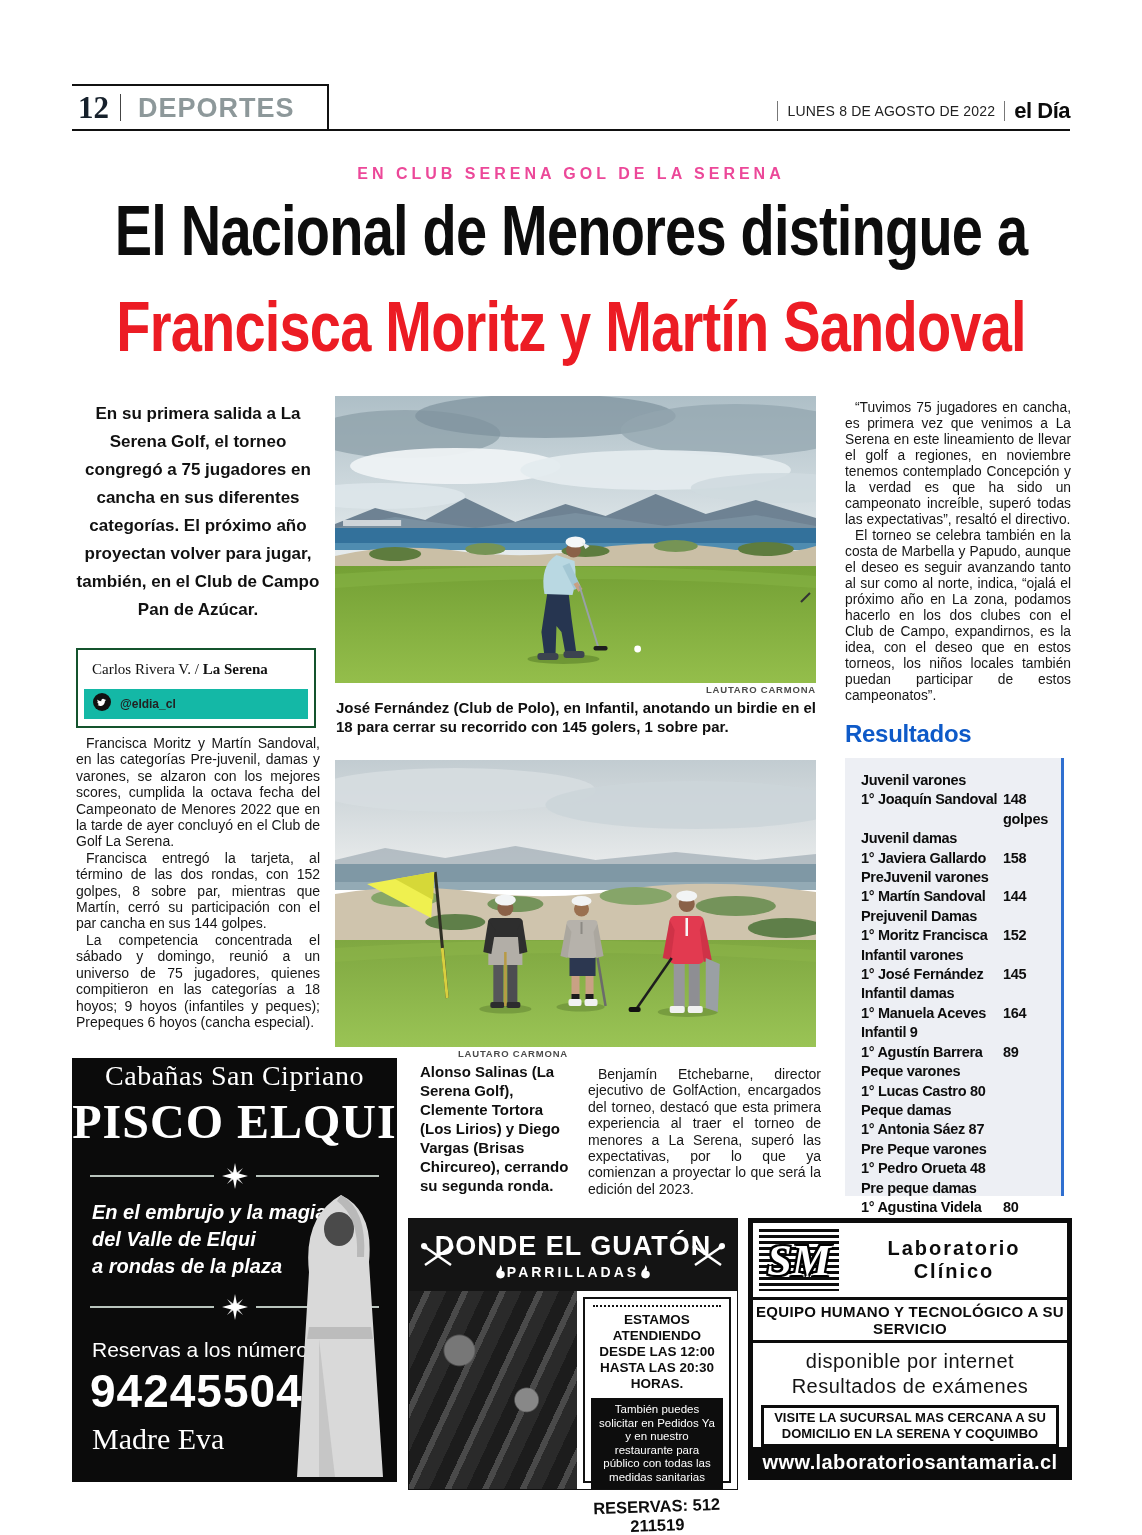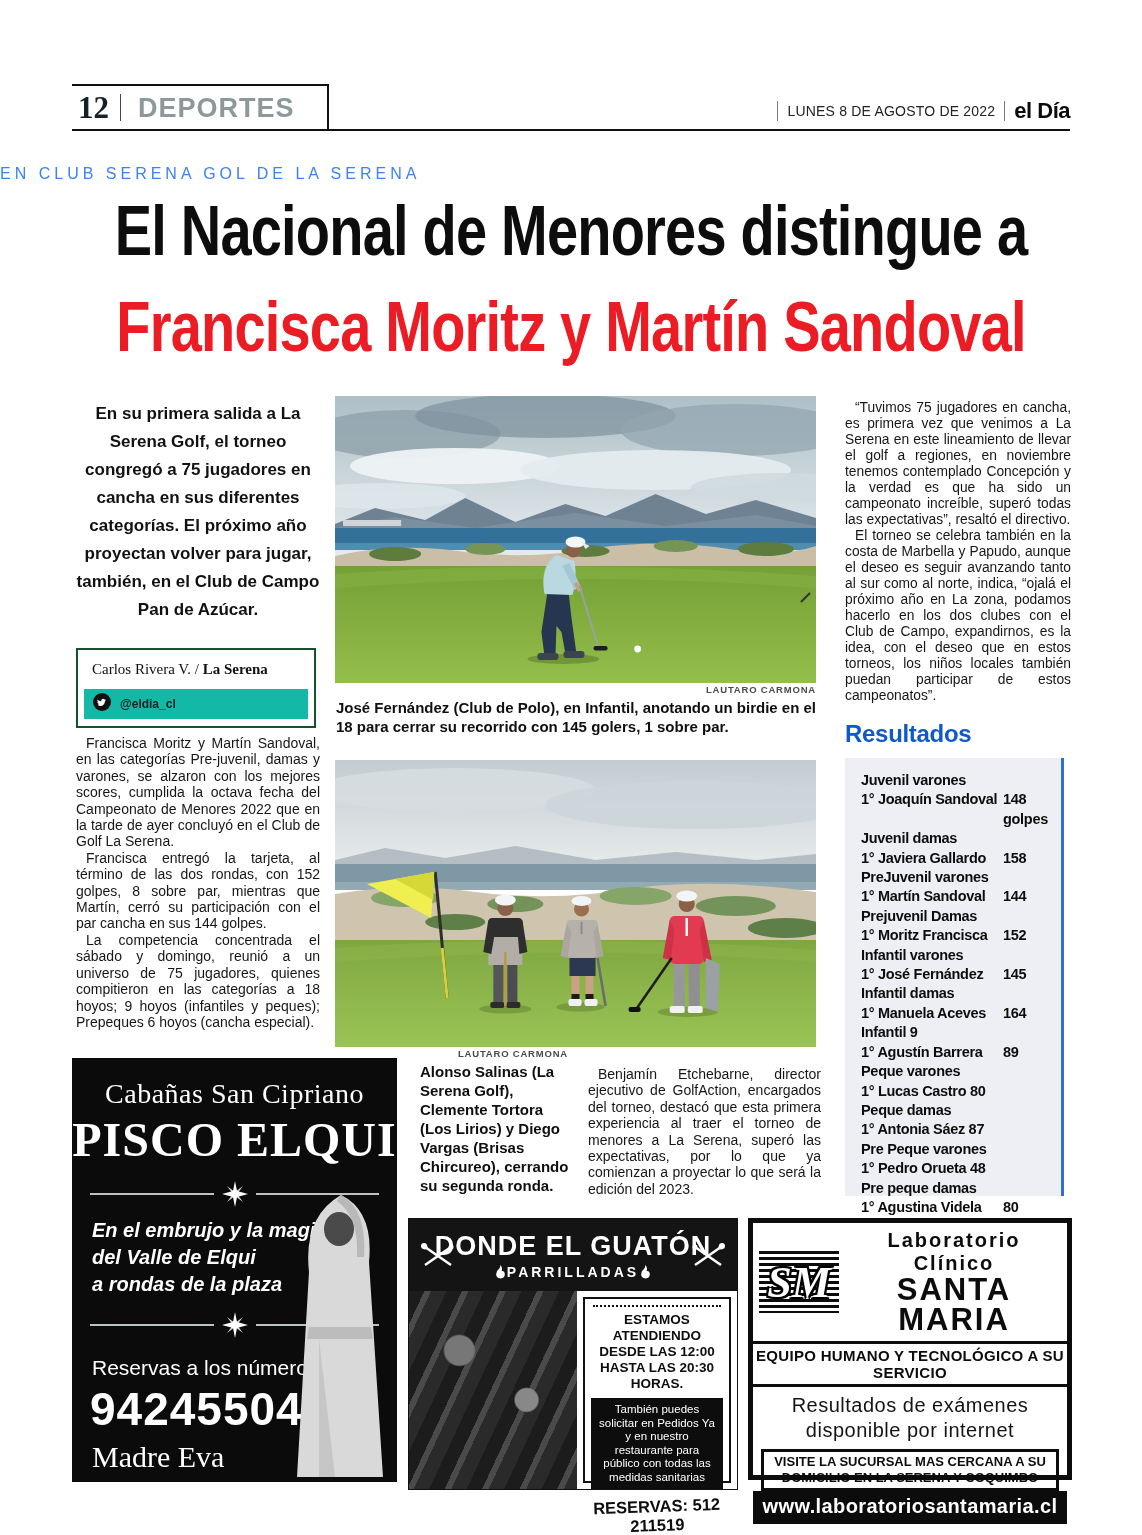"EN CLUB SERENA GOL DE" .kicker { color: #3b82f6 -> #ec4899; font-weight: 400 -> 700; text-align: left -> center }
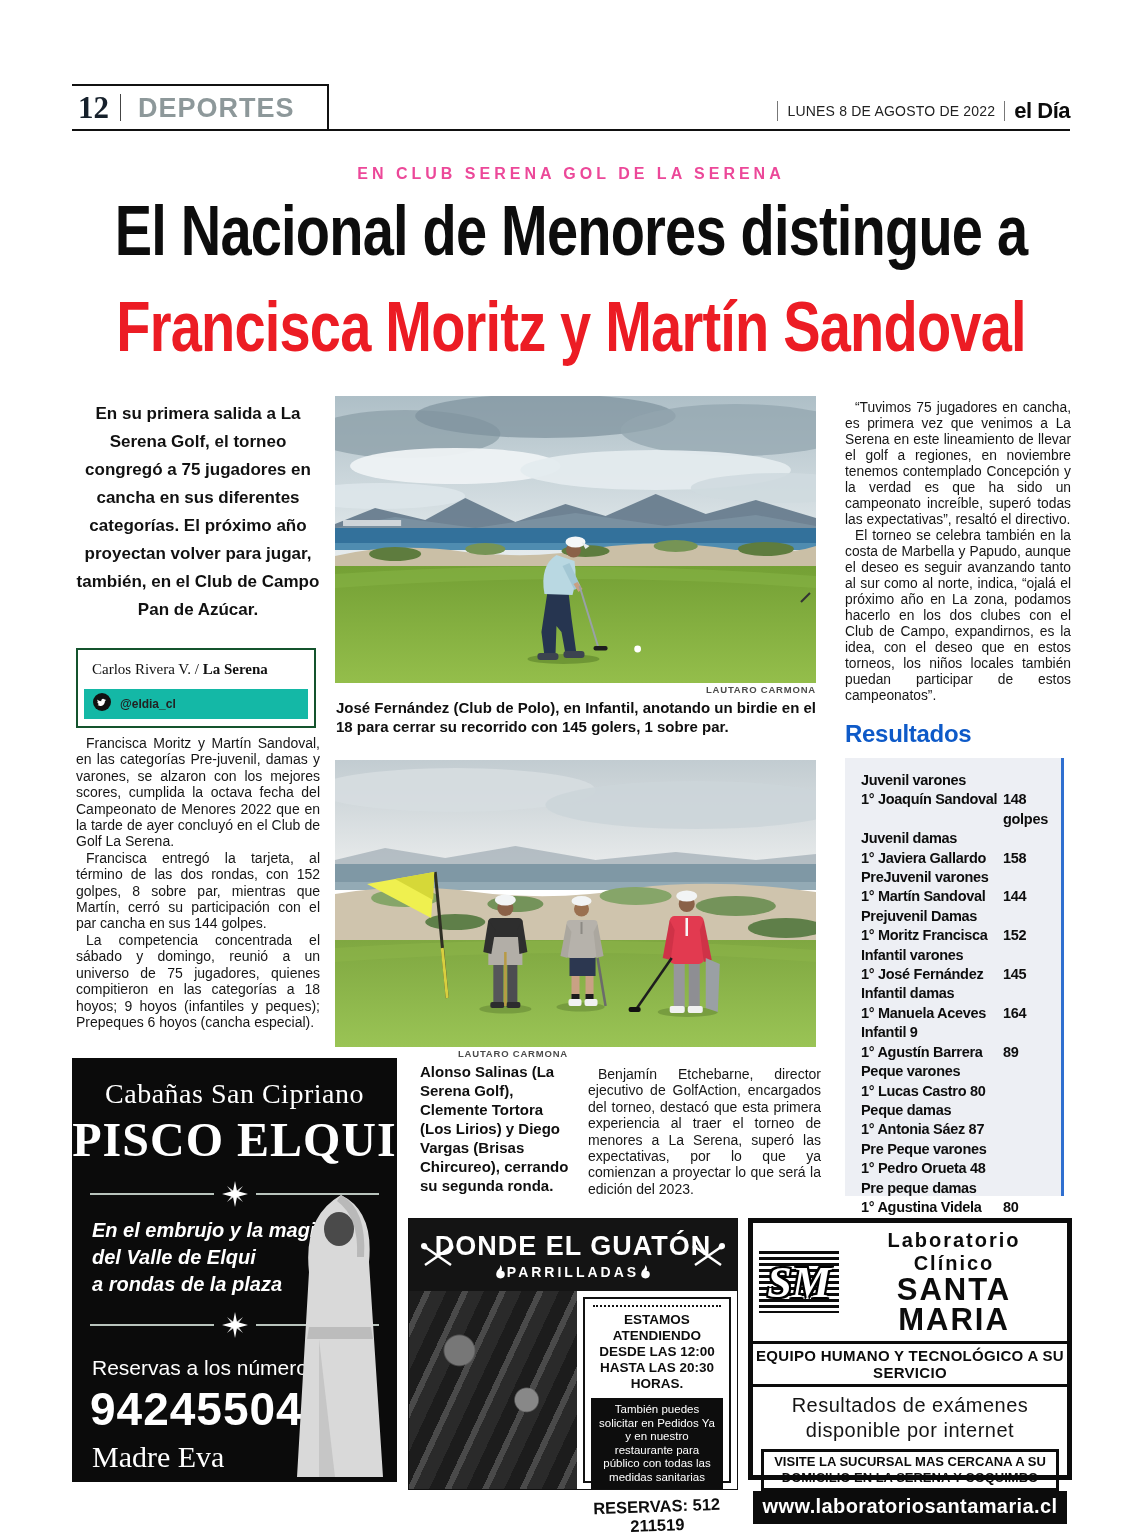"Cabañas San Cipriano" .pisco-t1 { margin-top: 20px -> 2px }
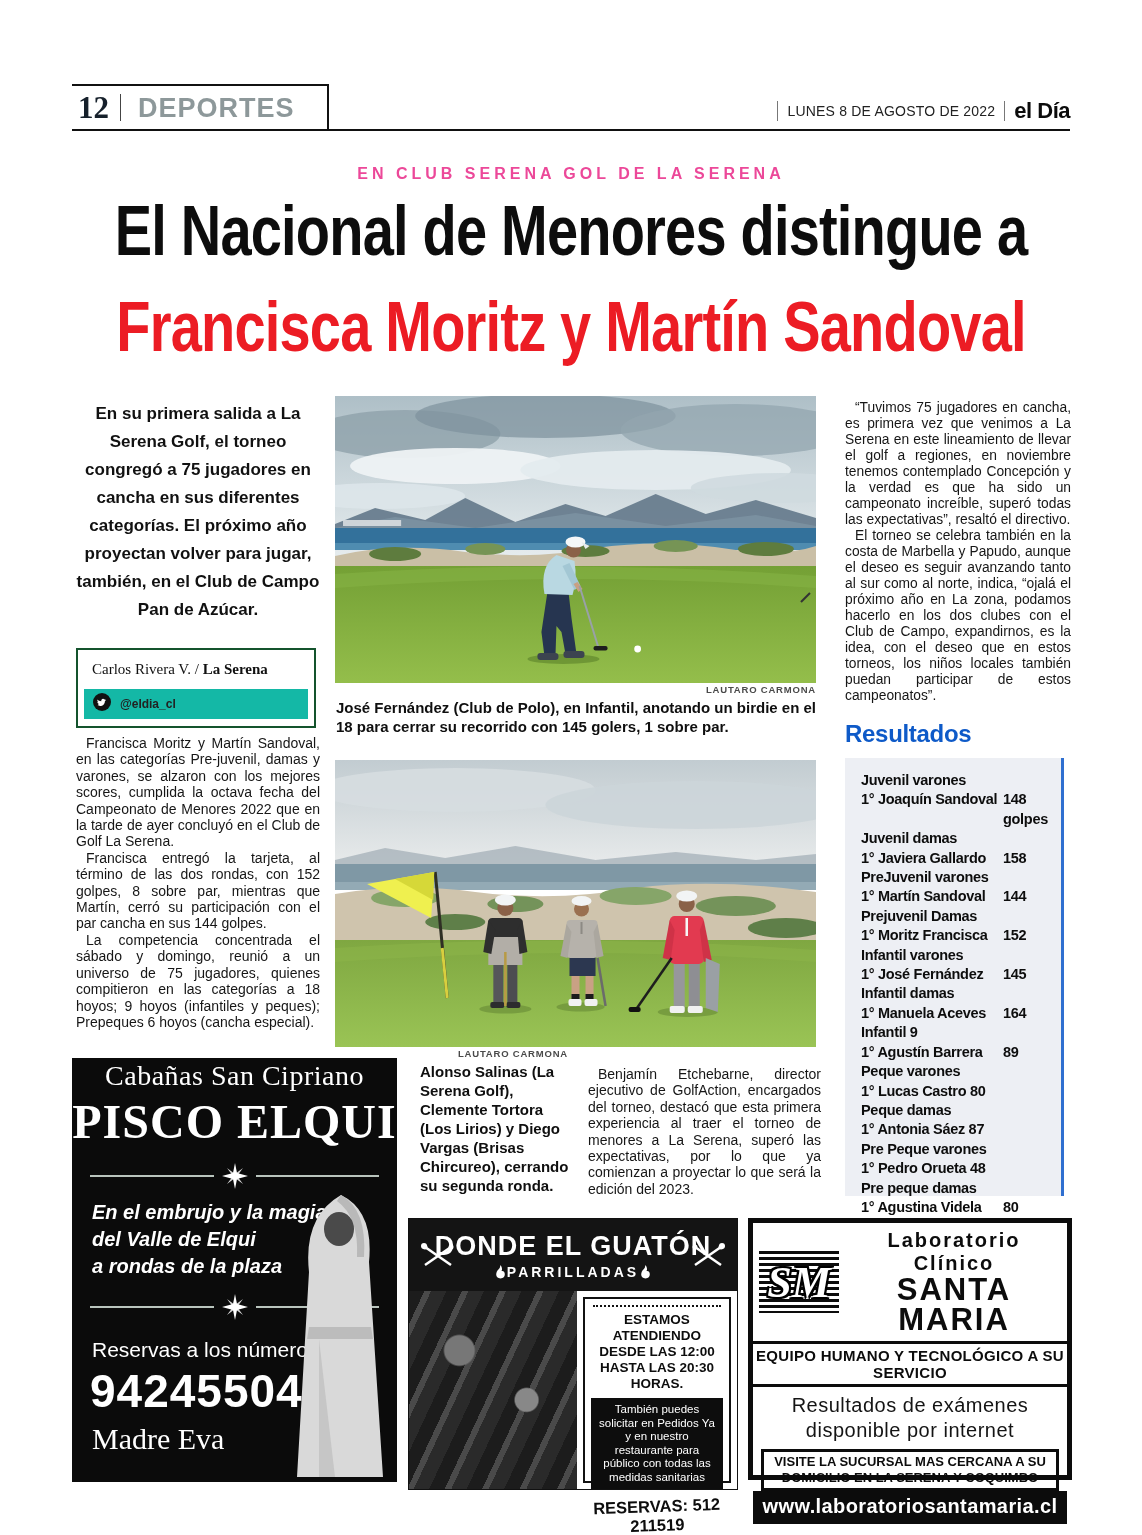"SANTA MARIA" div.lab-n2 { html: <div>SANTA MARIA</div> -> none }
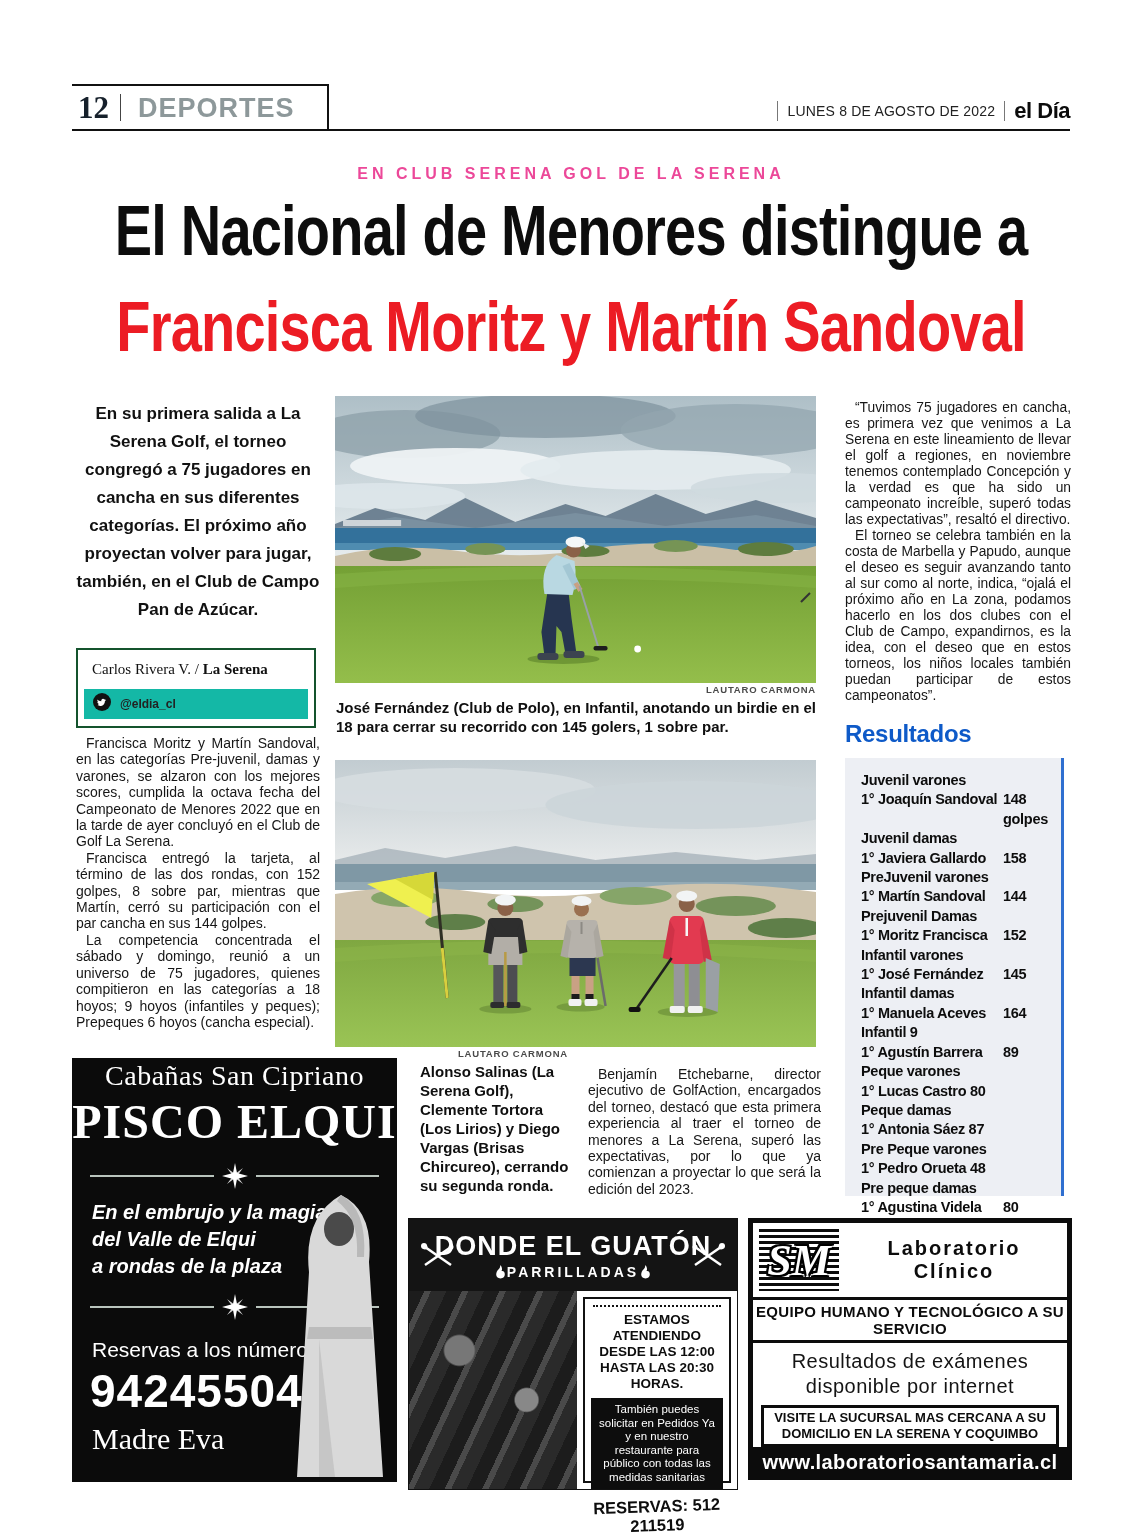"Resultados de exámenes" div { order: before "disponible por internet" -> after "disponible por internet" }
